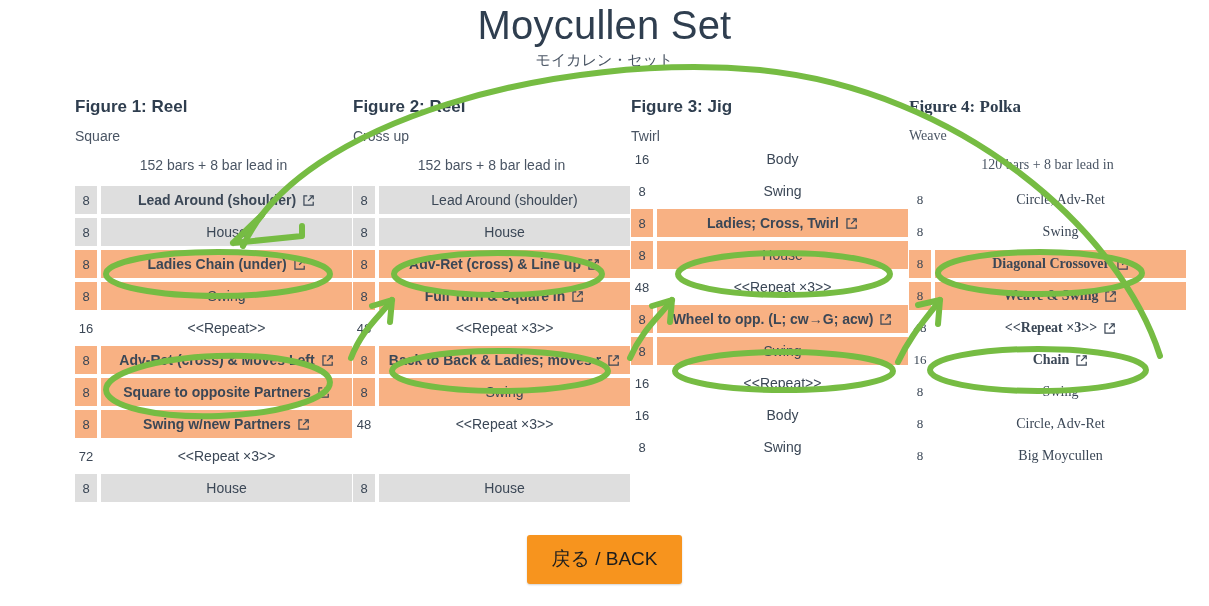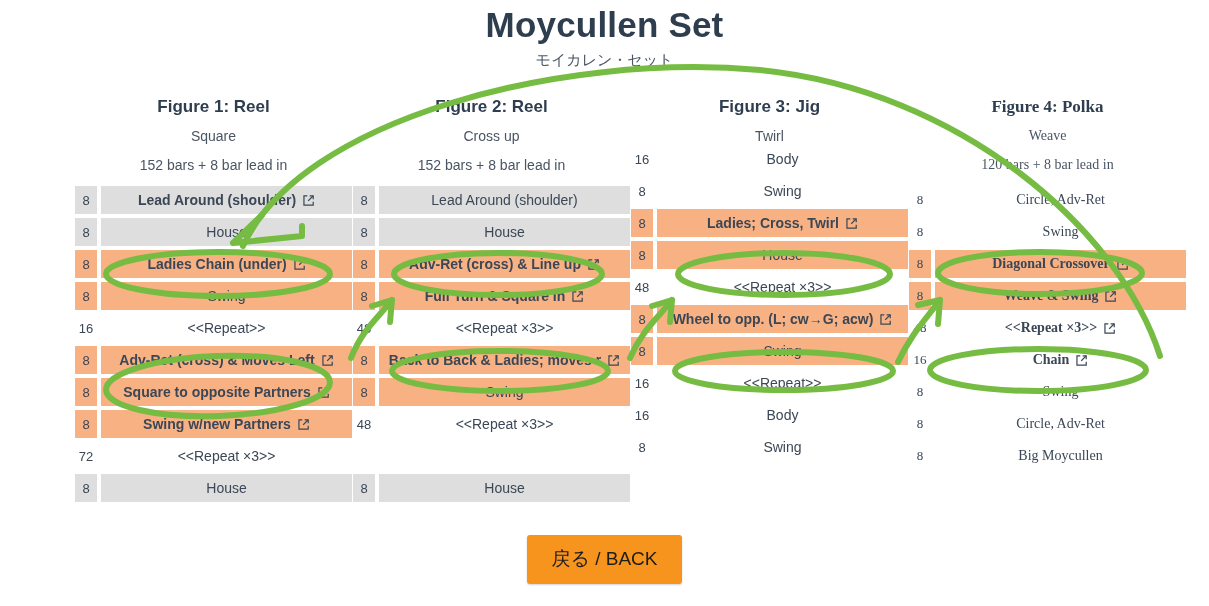"Moycullen Set" .title { font-size: 35px -> 40px; font-weight: 700 -> 400 }
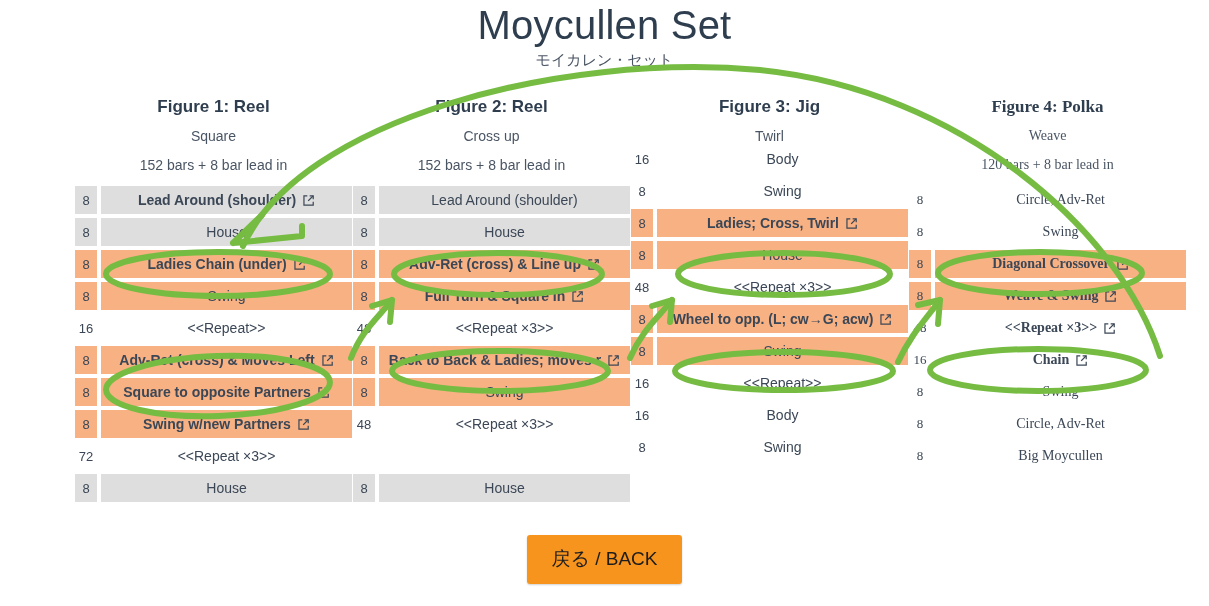"Figure 1: Reel" .colhead { text-align: center -> left }
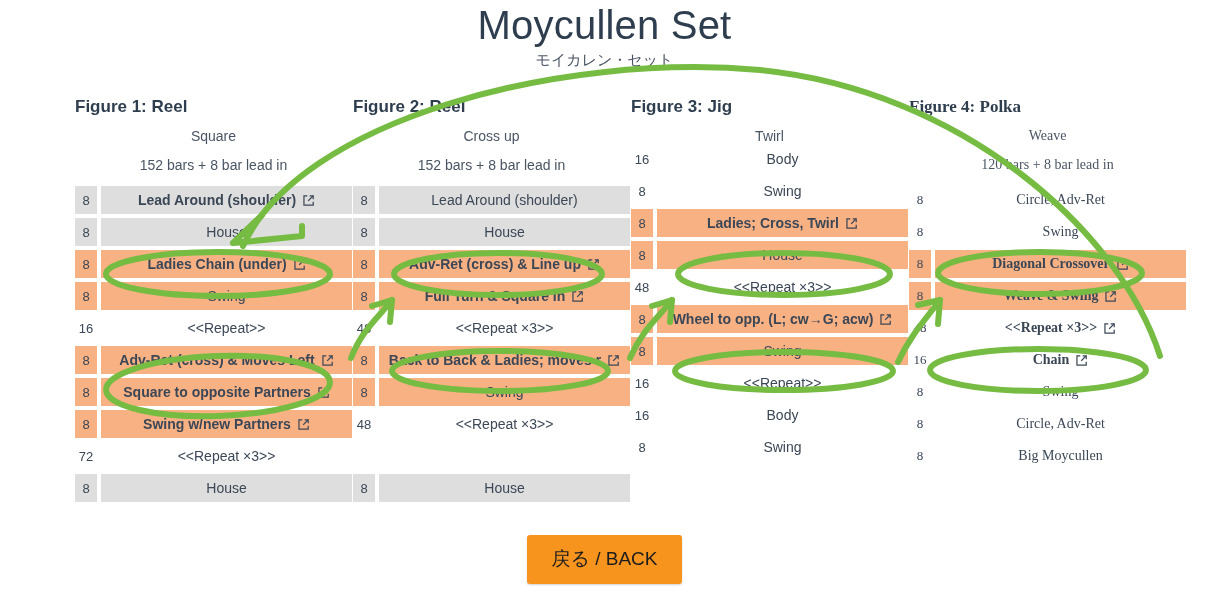"Square" .colsub { text-align: center -> none }
